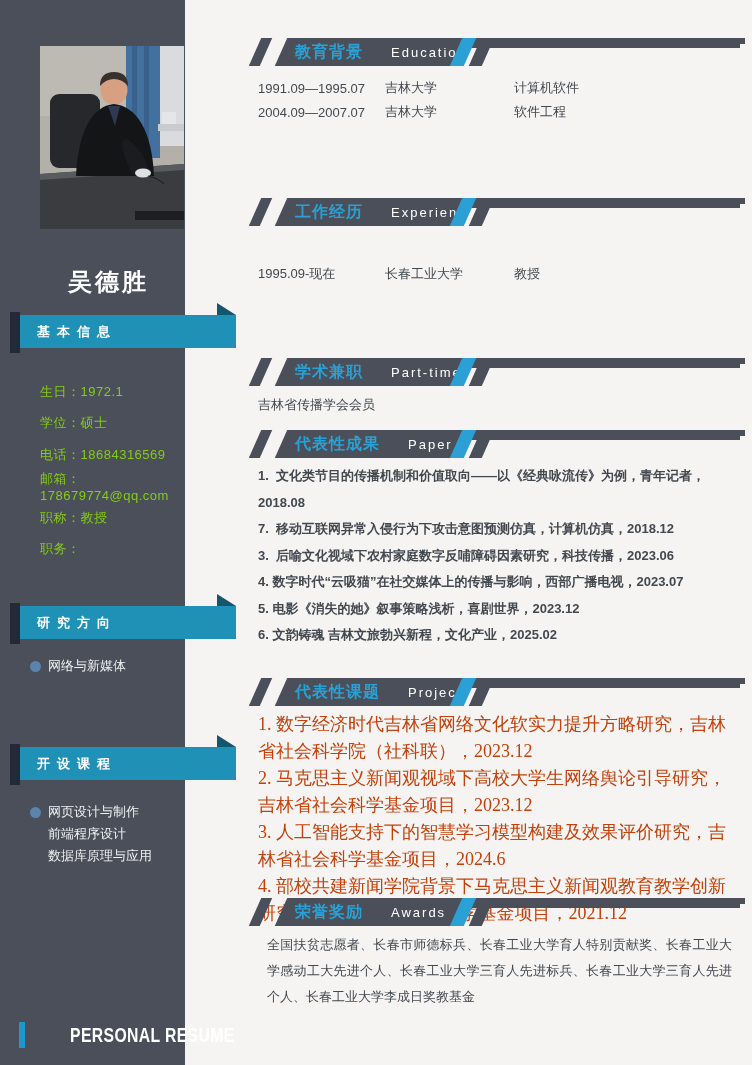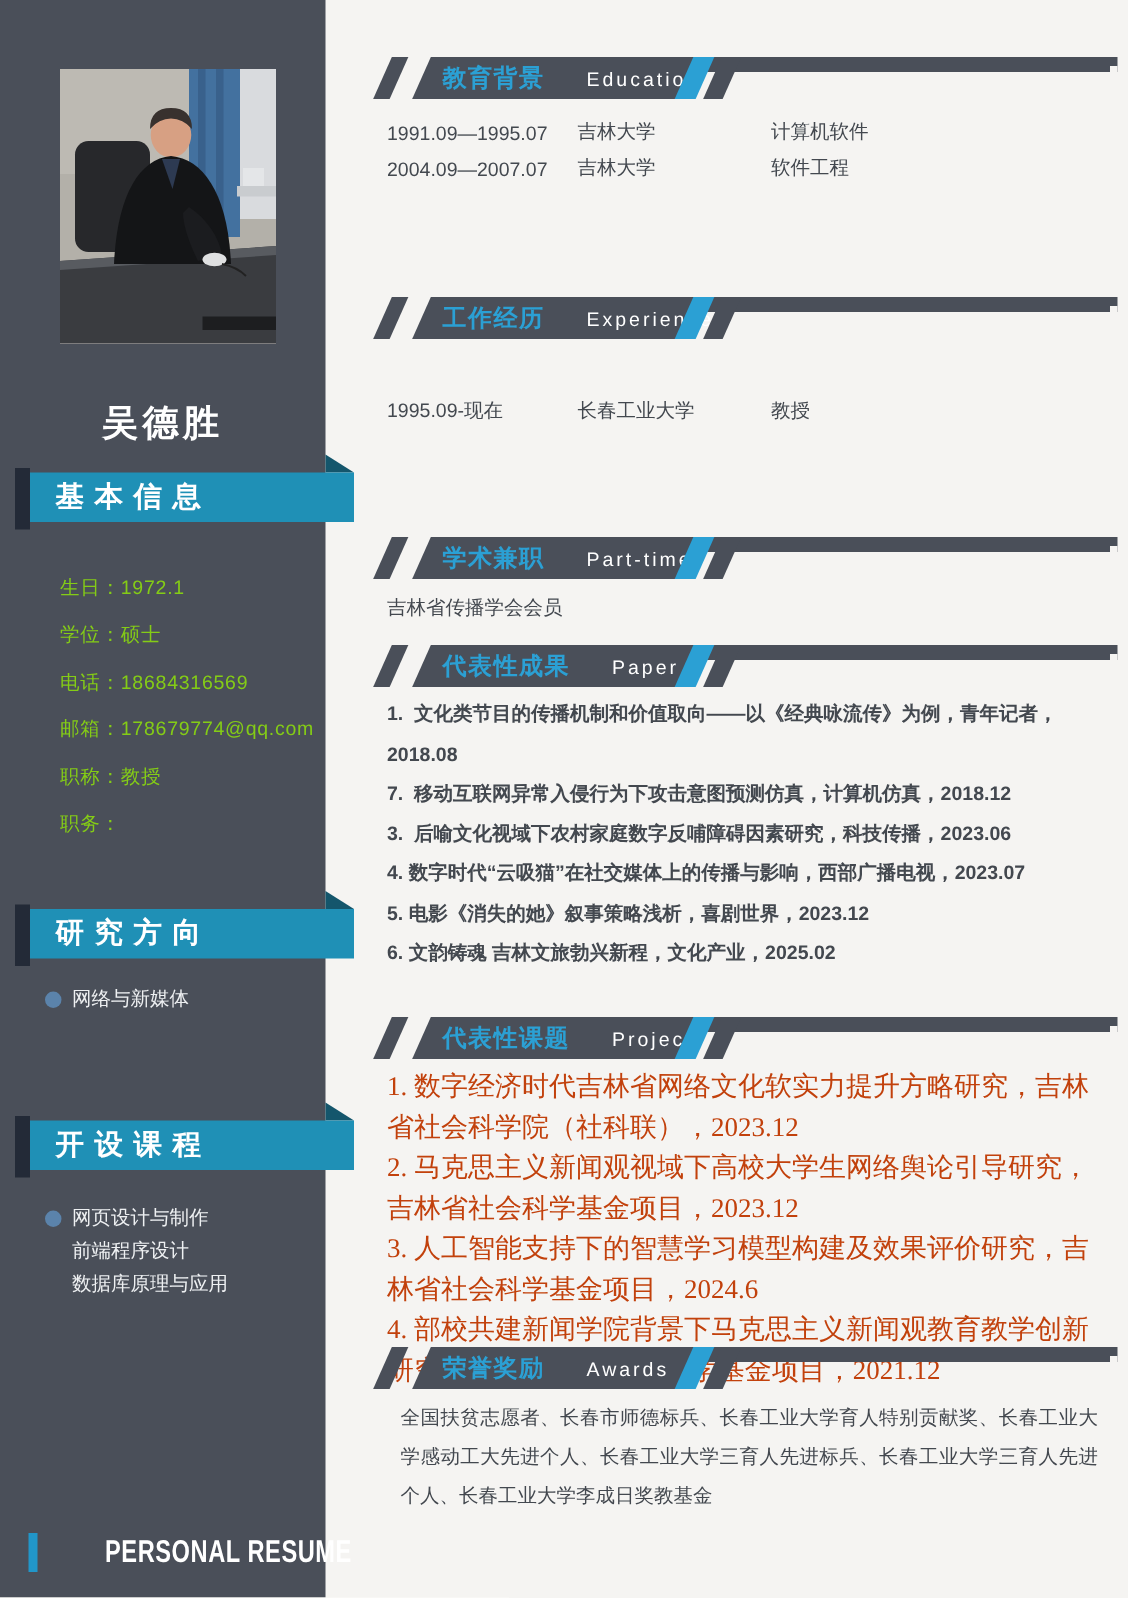"吴德胜" .sidebar { width: 217px -> 185px }
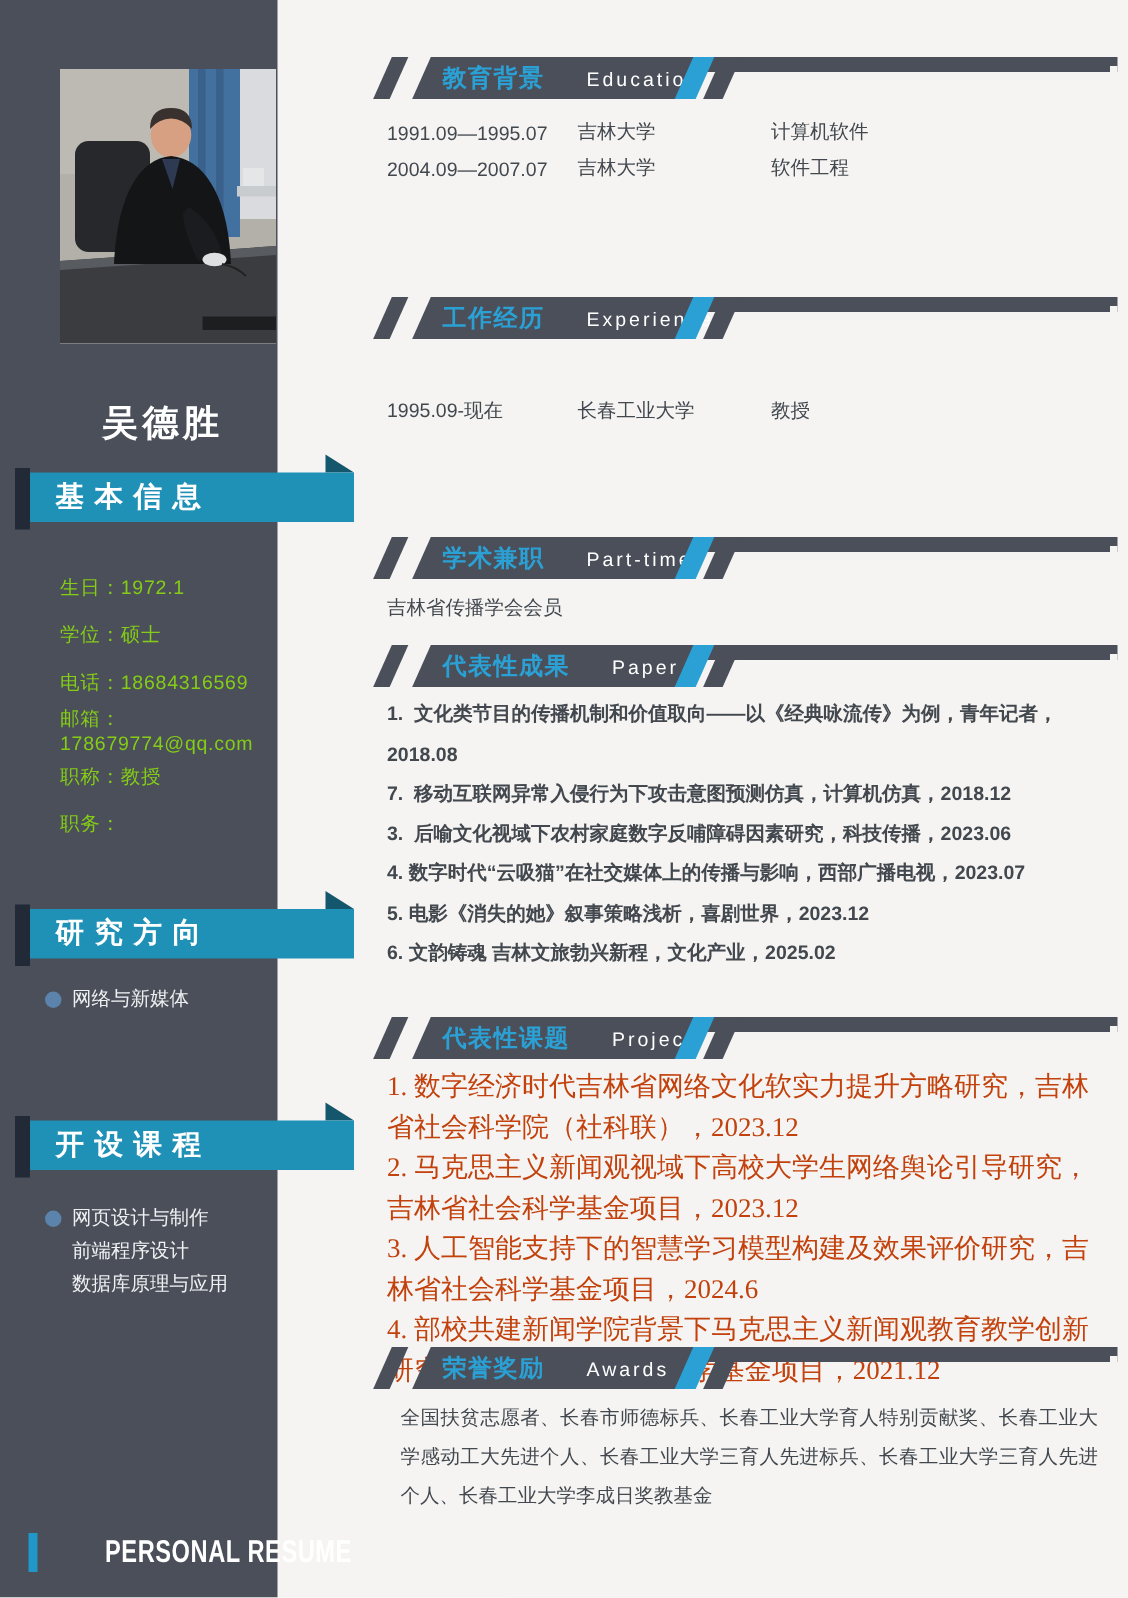"基本信息" .side-ribbon .band span { font-size: 19px -> 13px }
